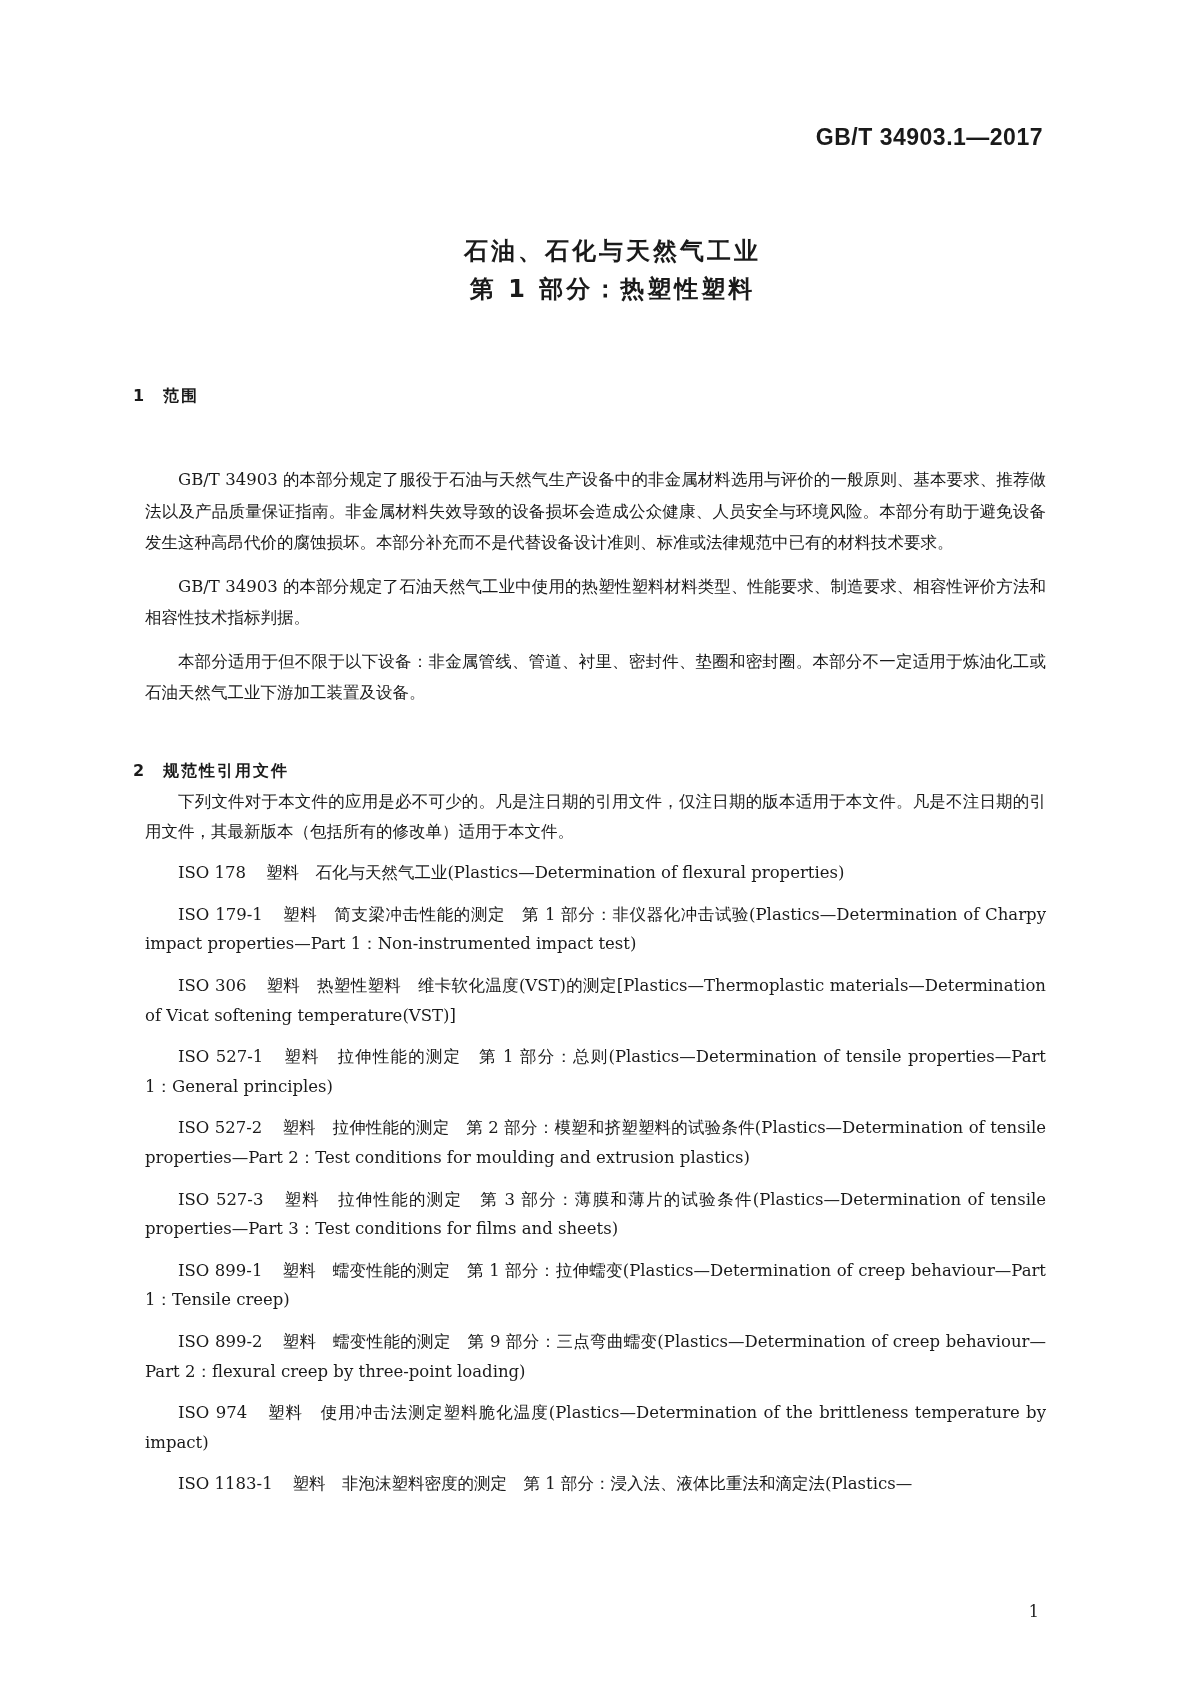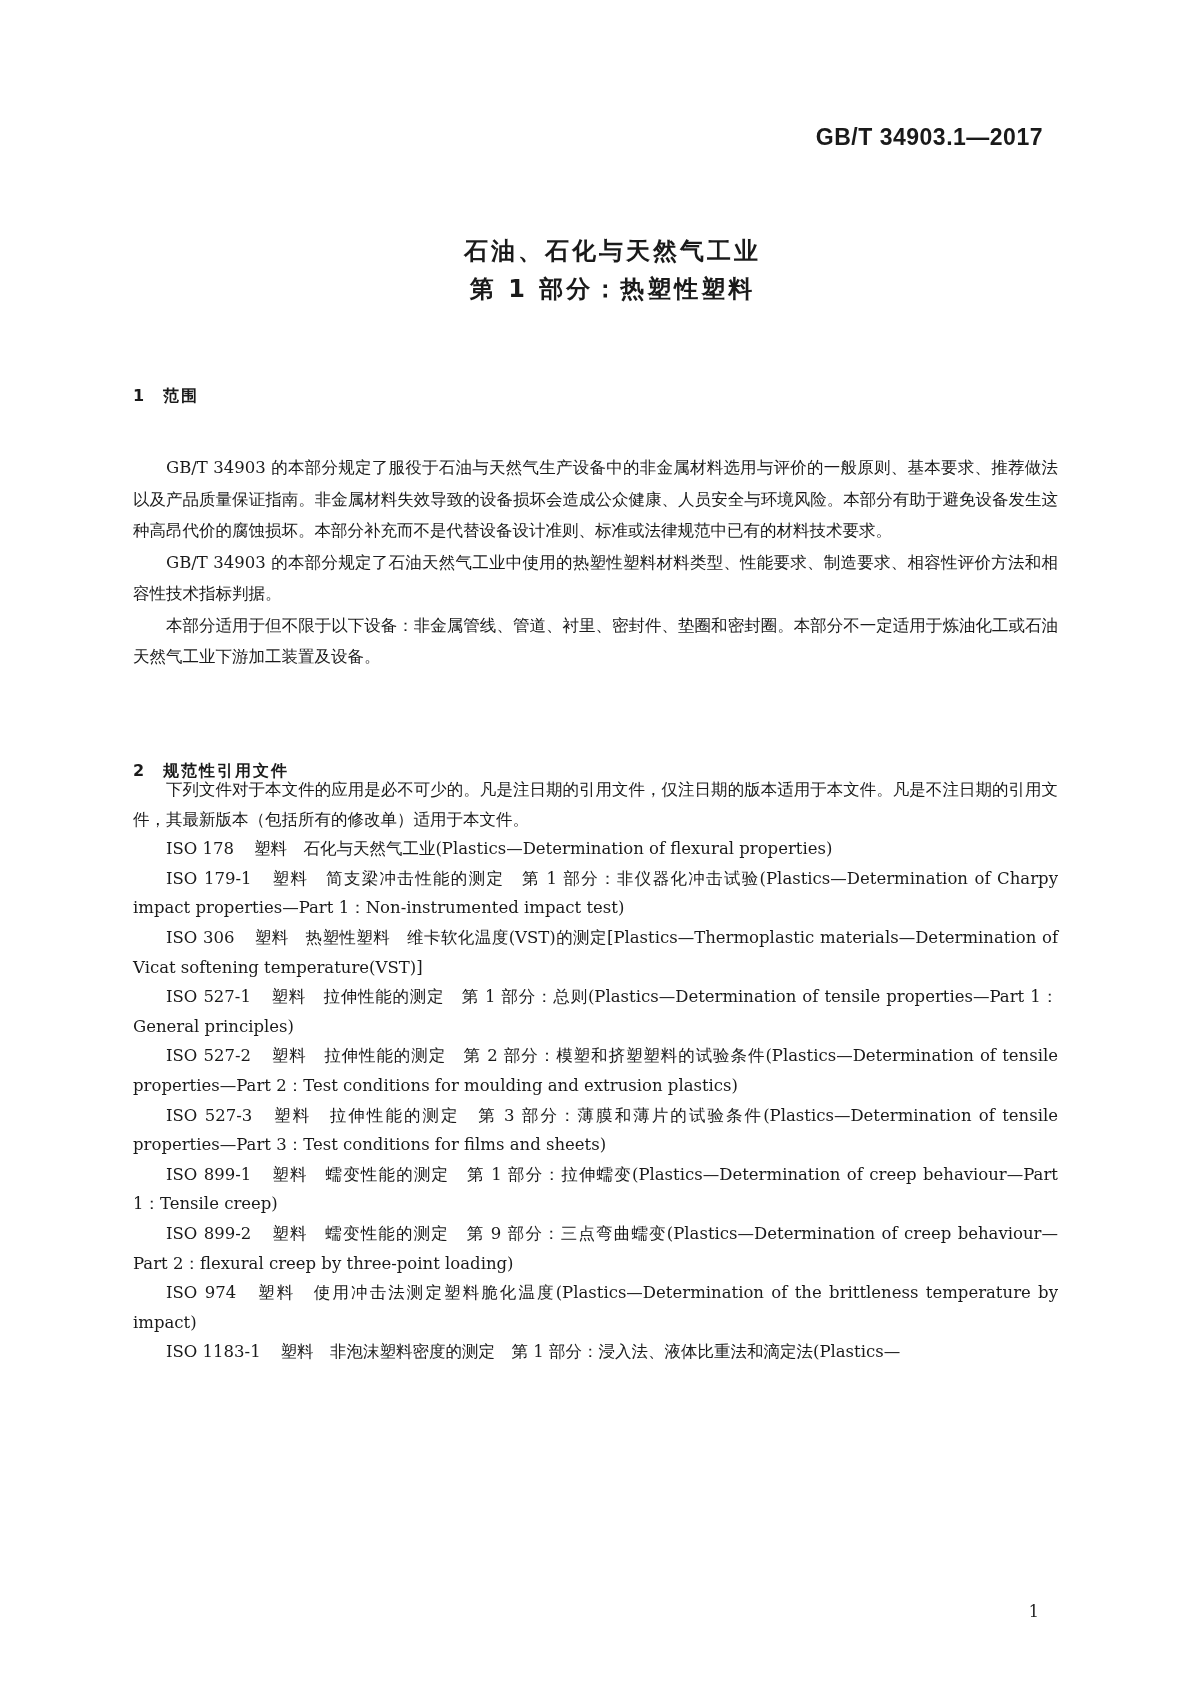"GB/T 34903" .para-block p { margin: 0 -> 12px }
